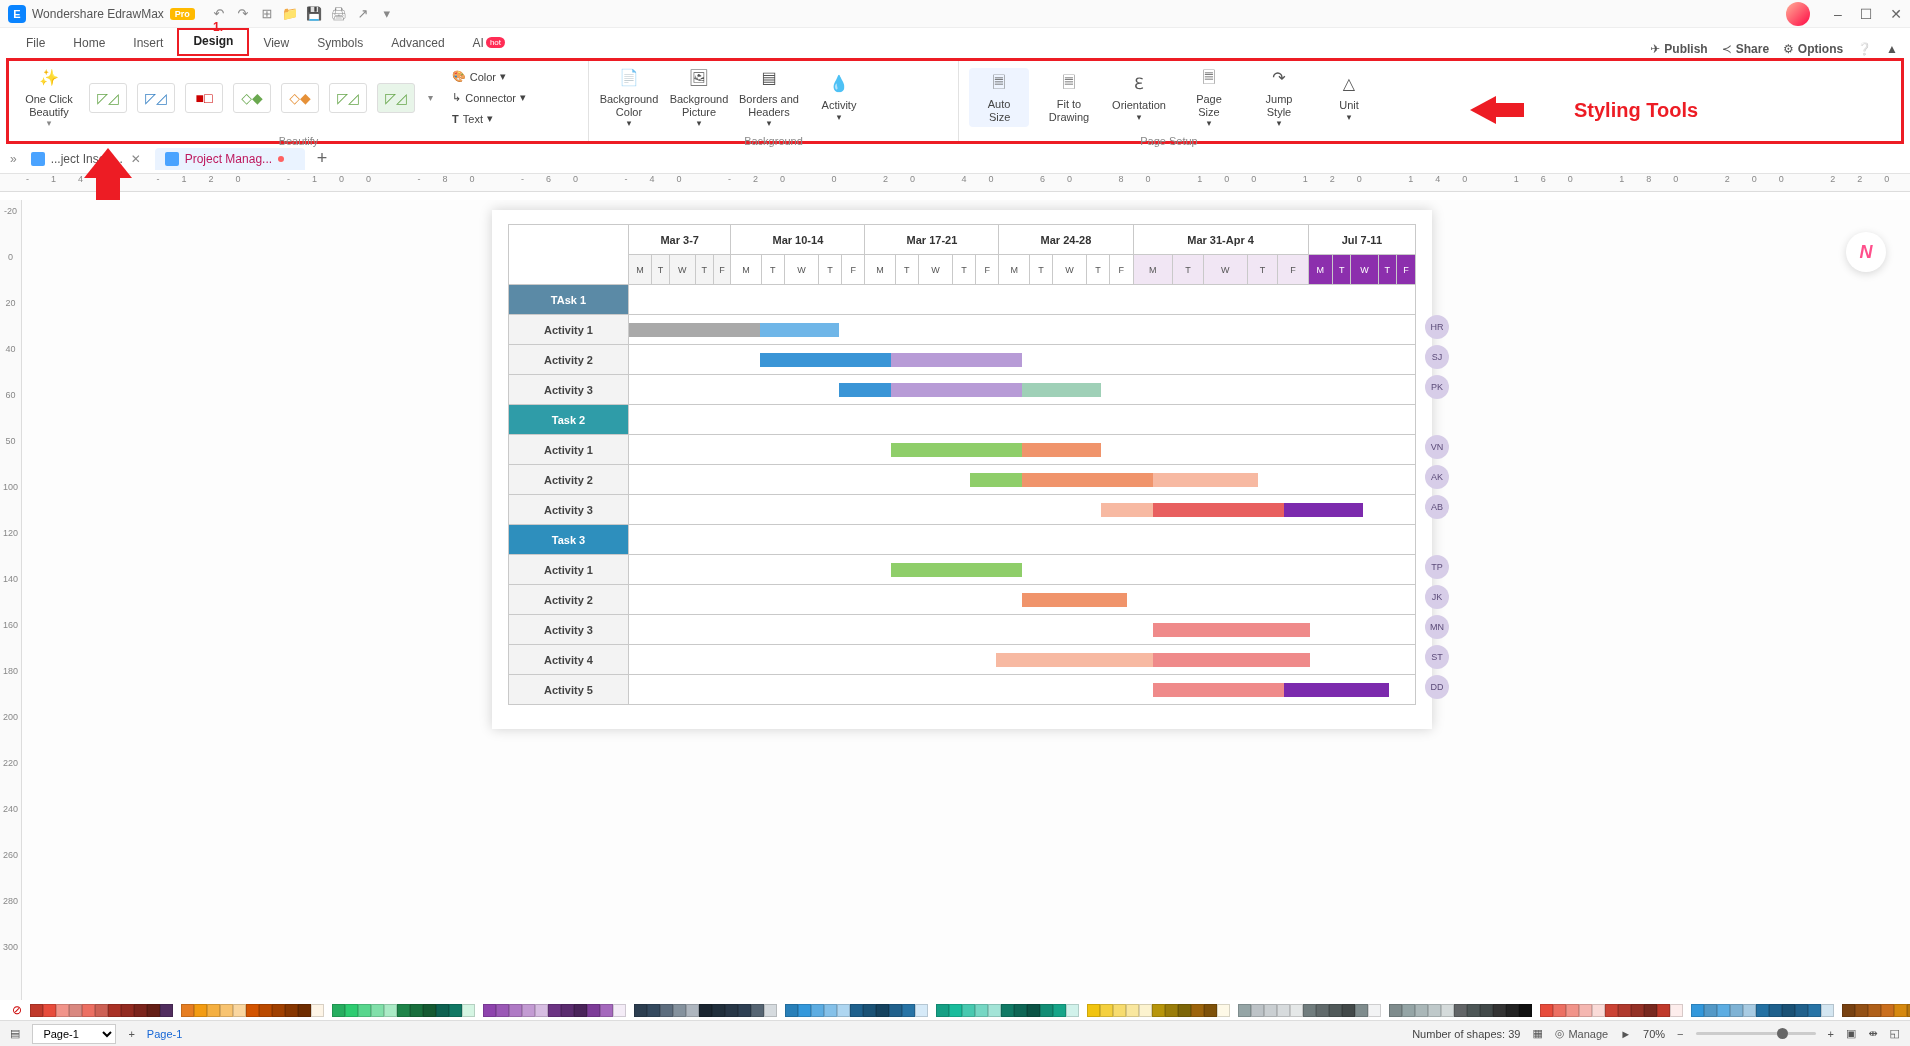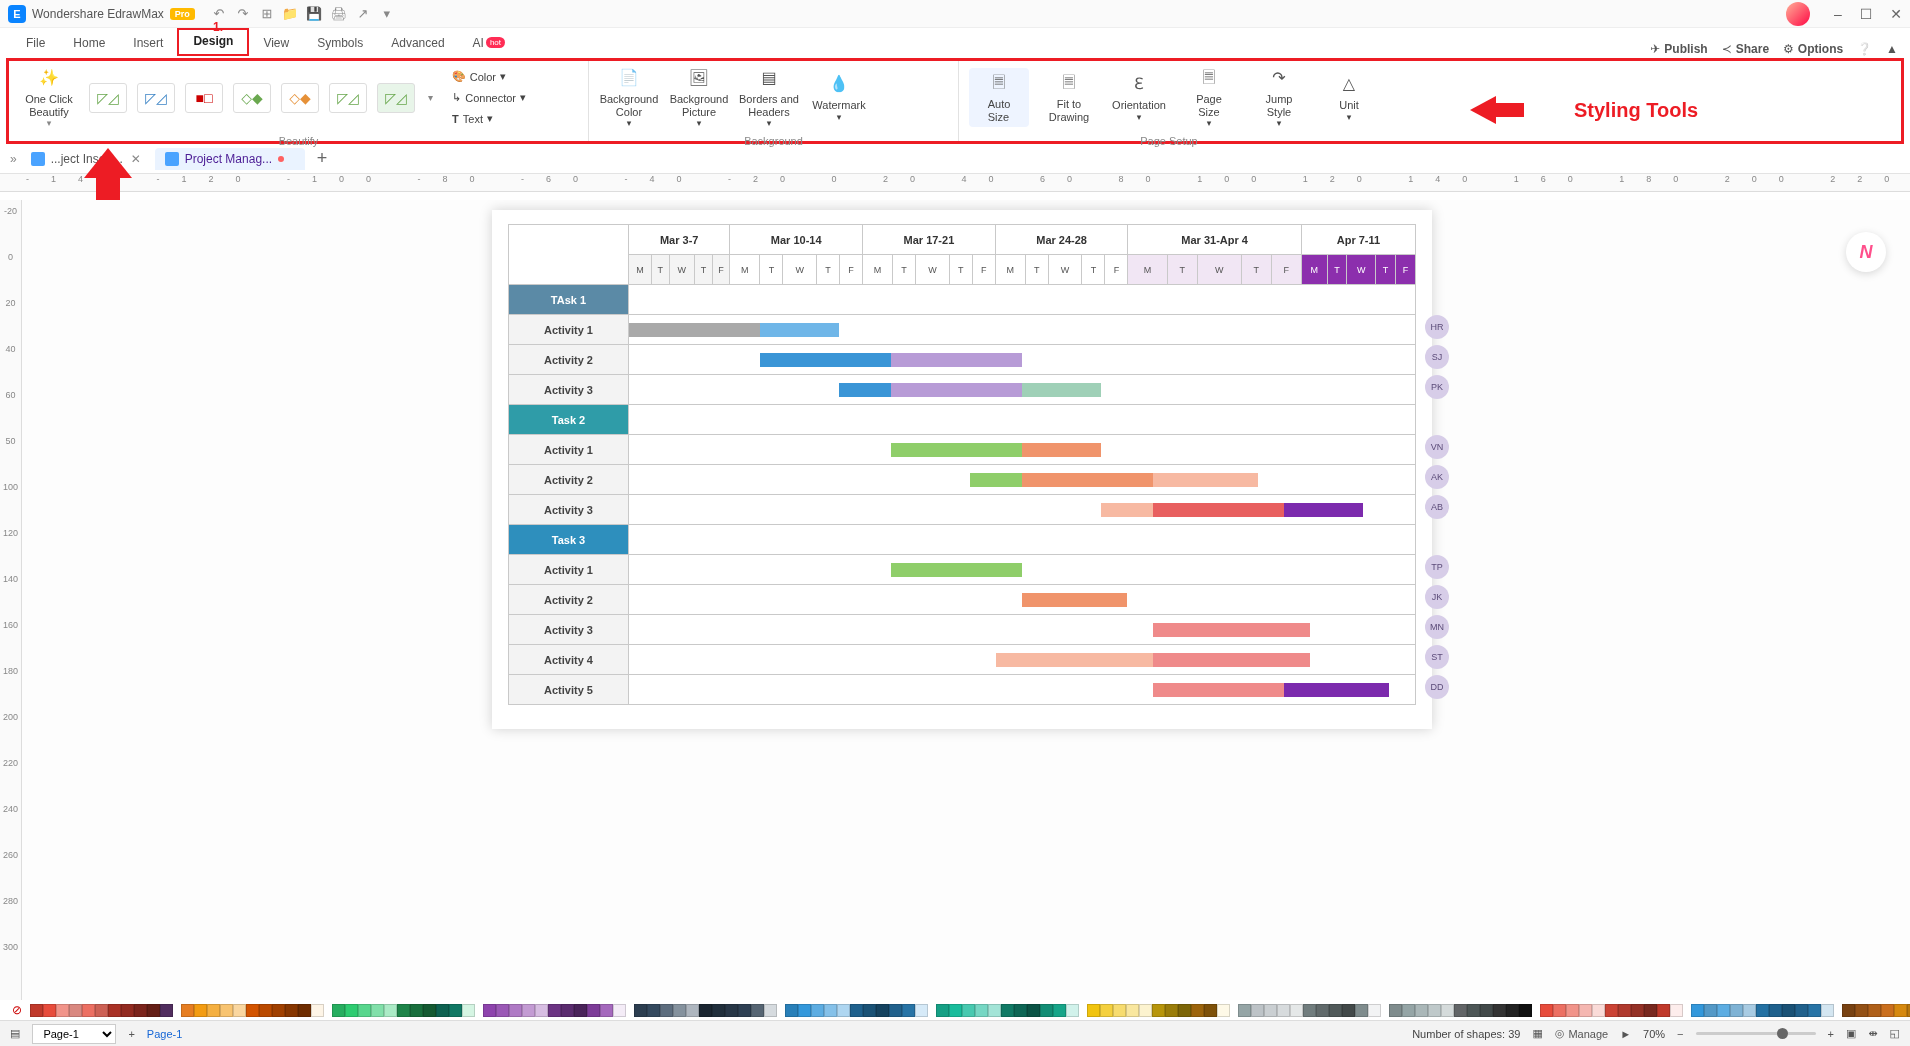"Watermark" span { text: Watermark -> Activity }
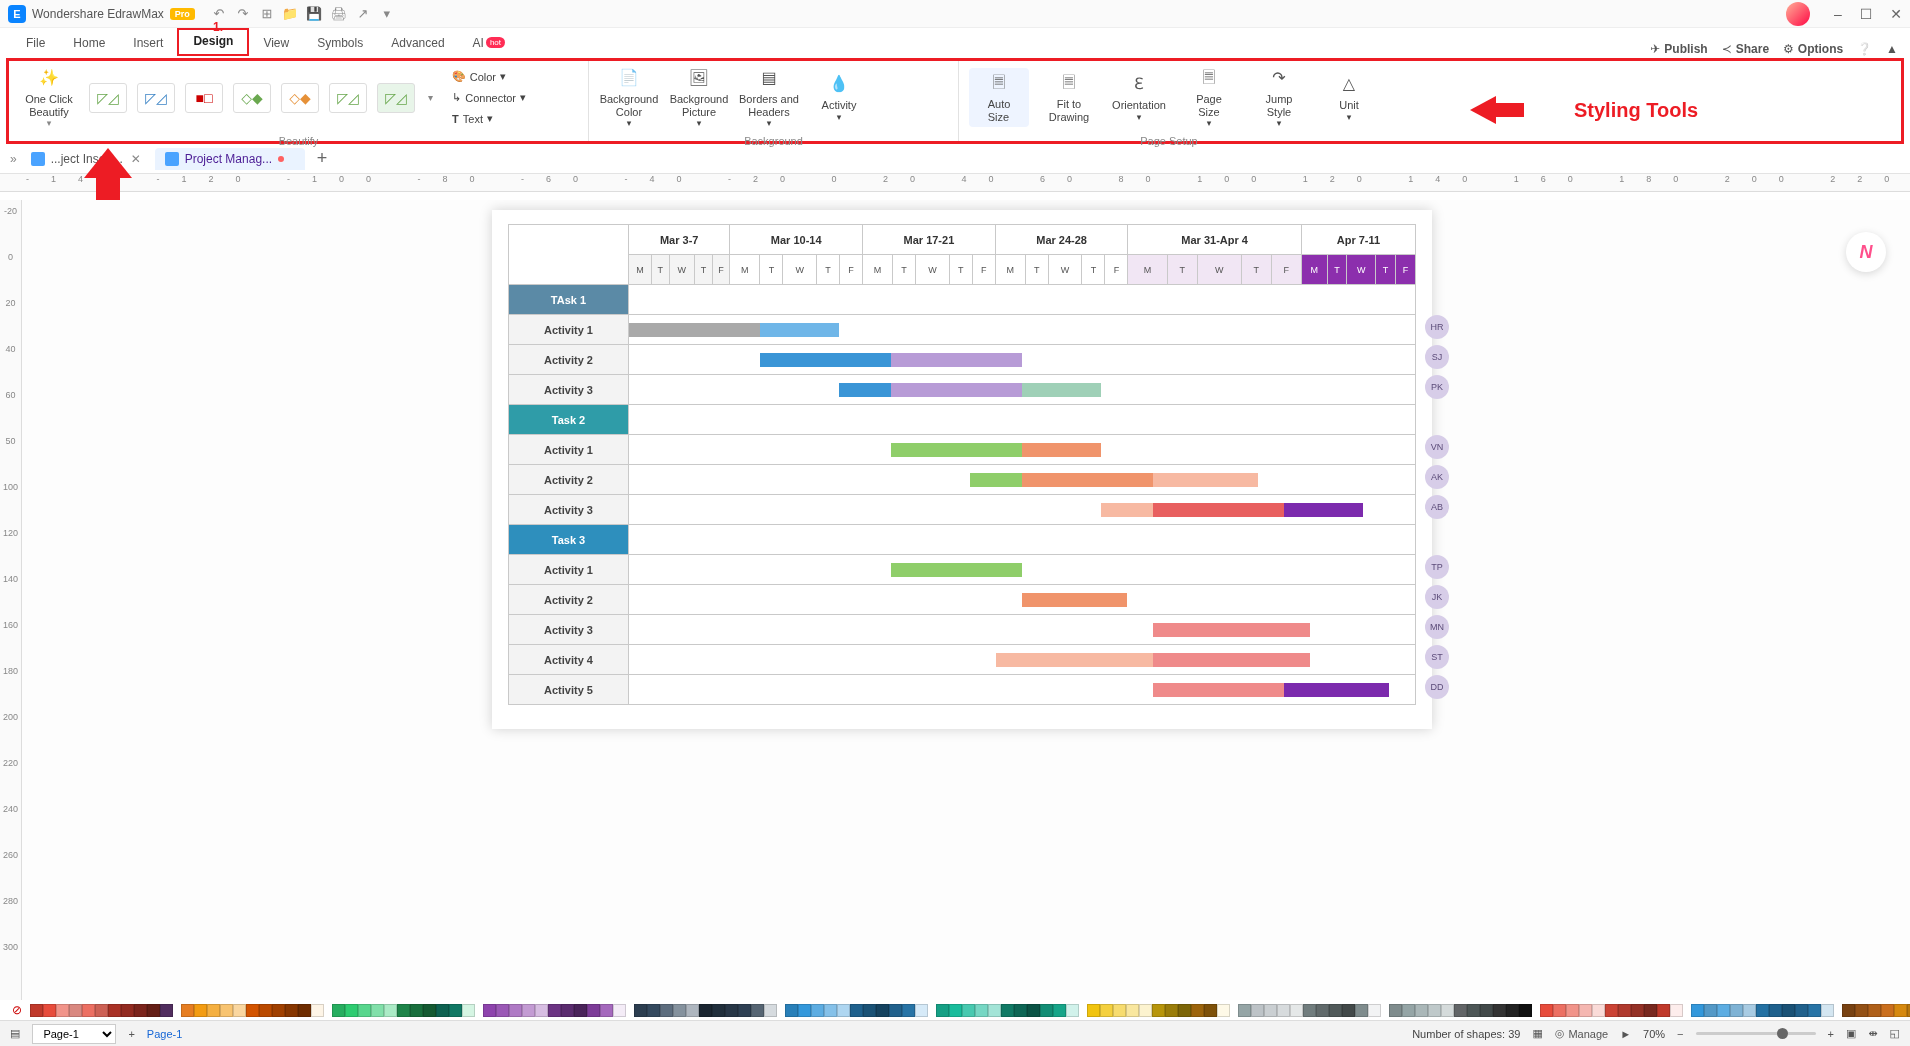"Auto" span { text-align: left -> right }
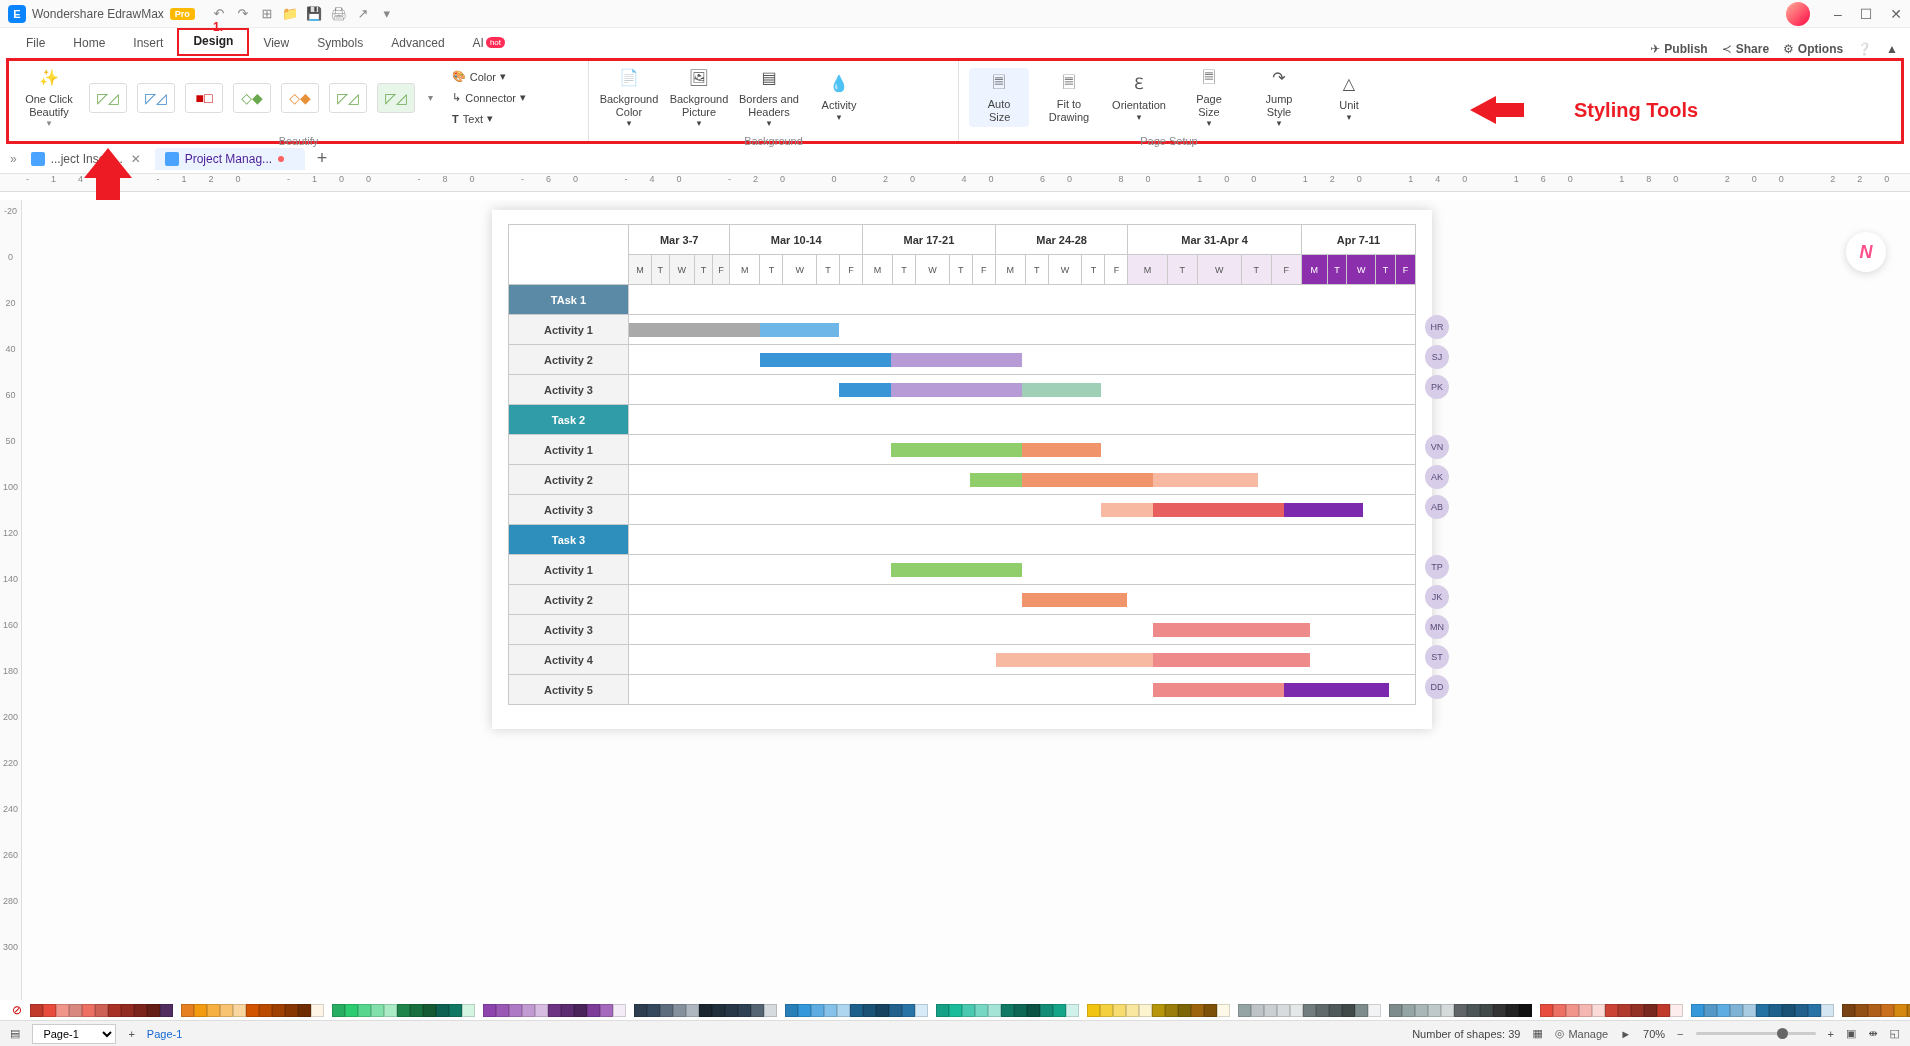"Project Manag..." .tabstrip .doct.active { color: #4c1d95 -> #be185d }
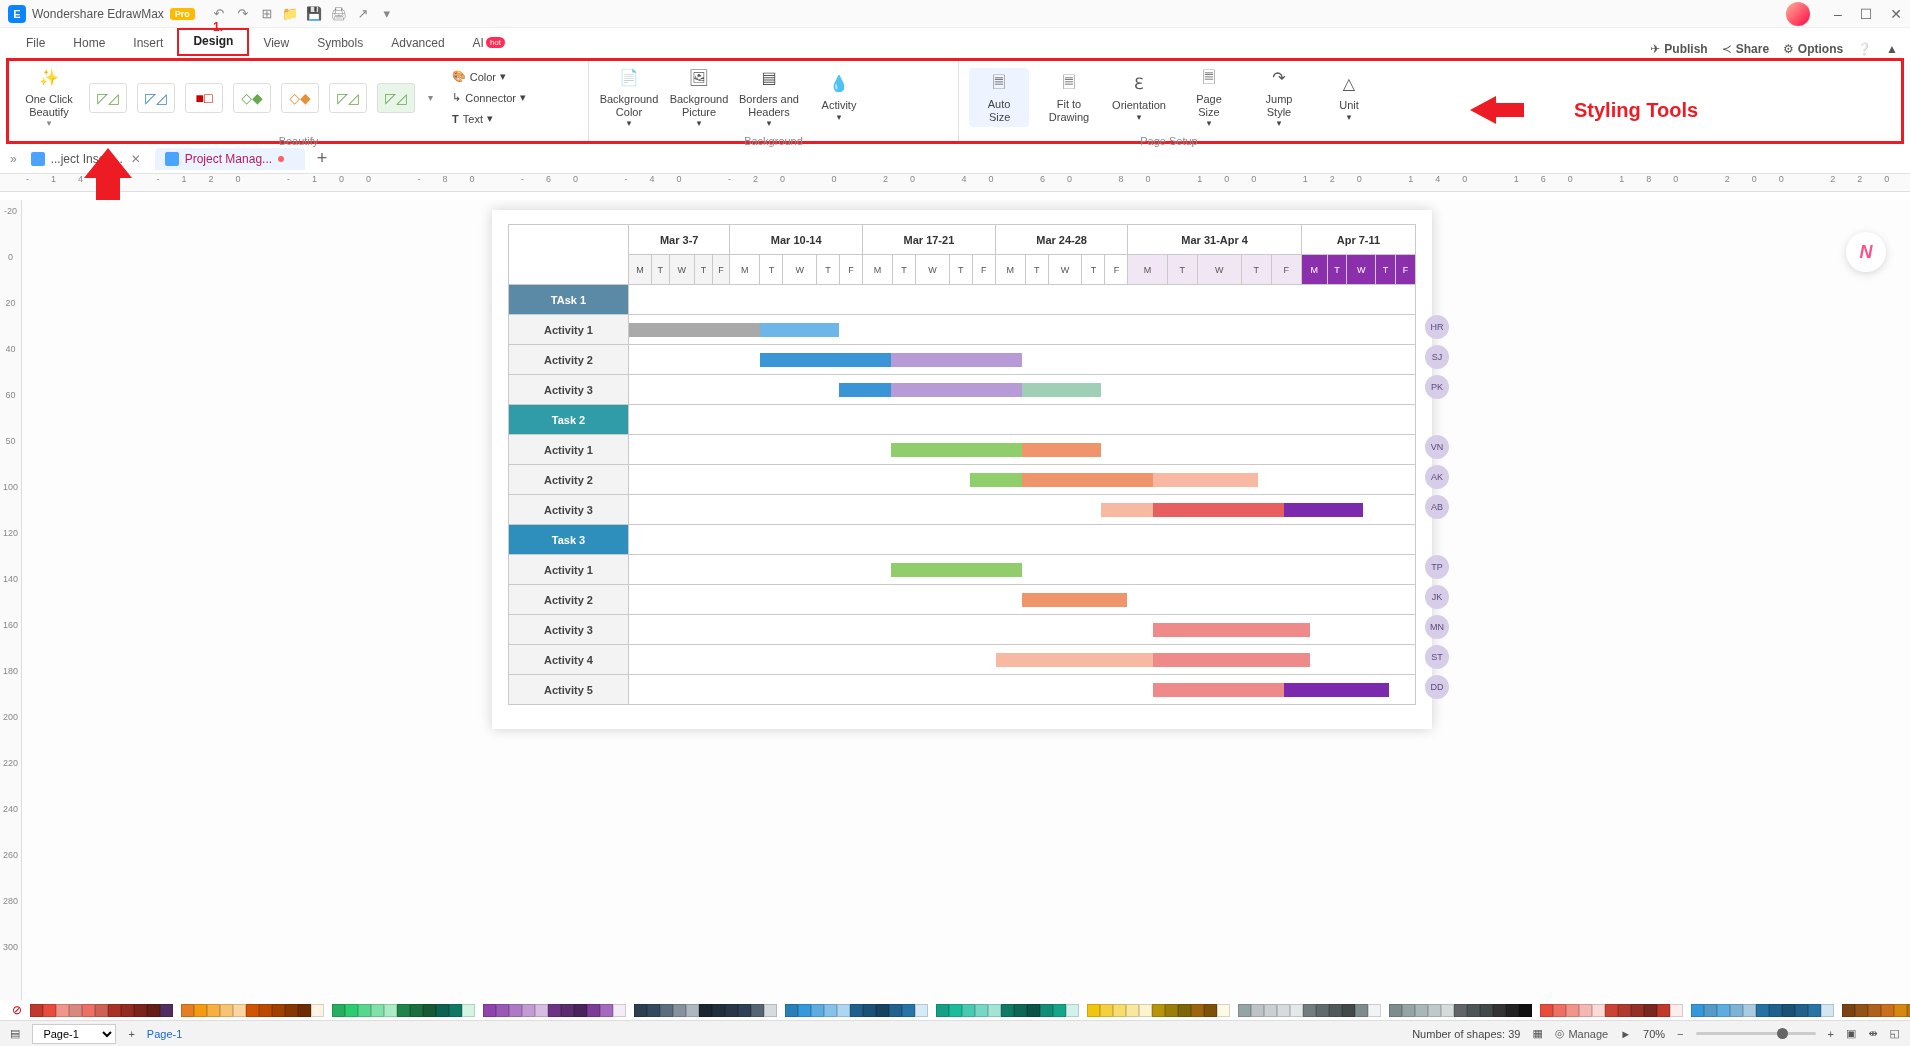"Apr 7-11" th { text: Apr -> Jul }
